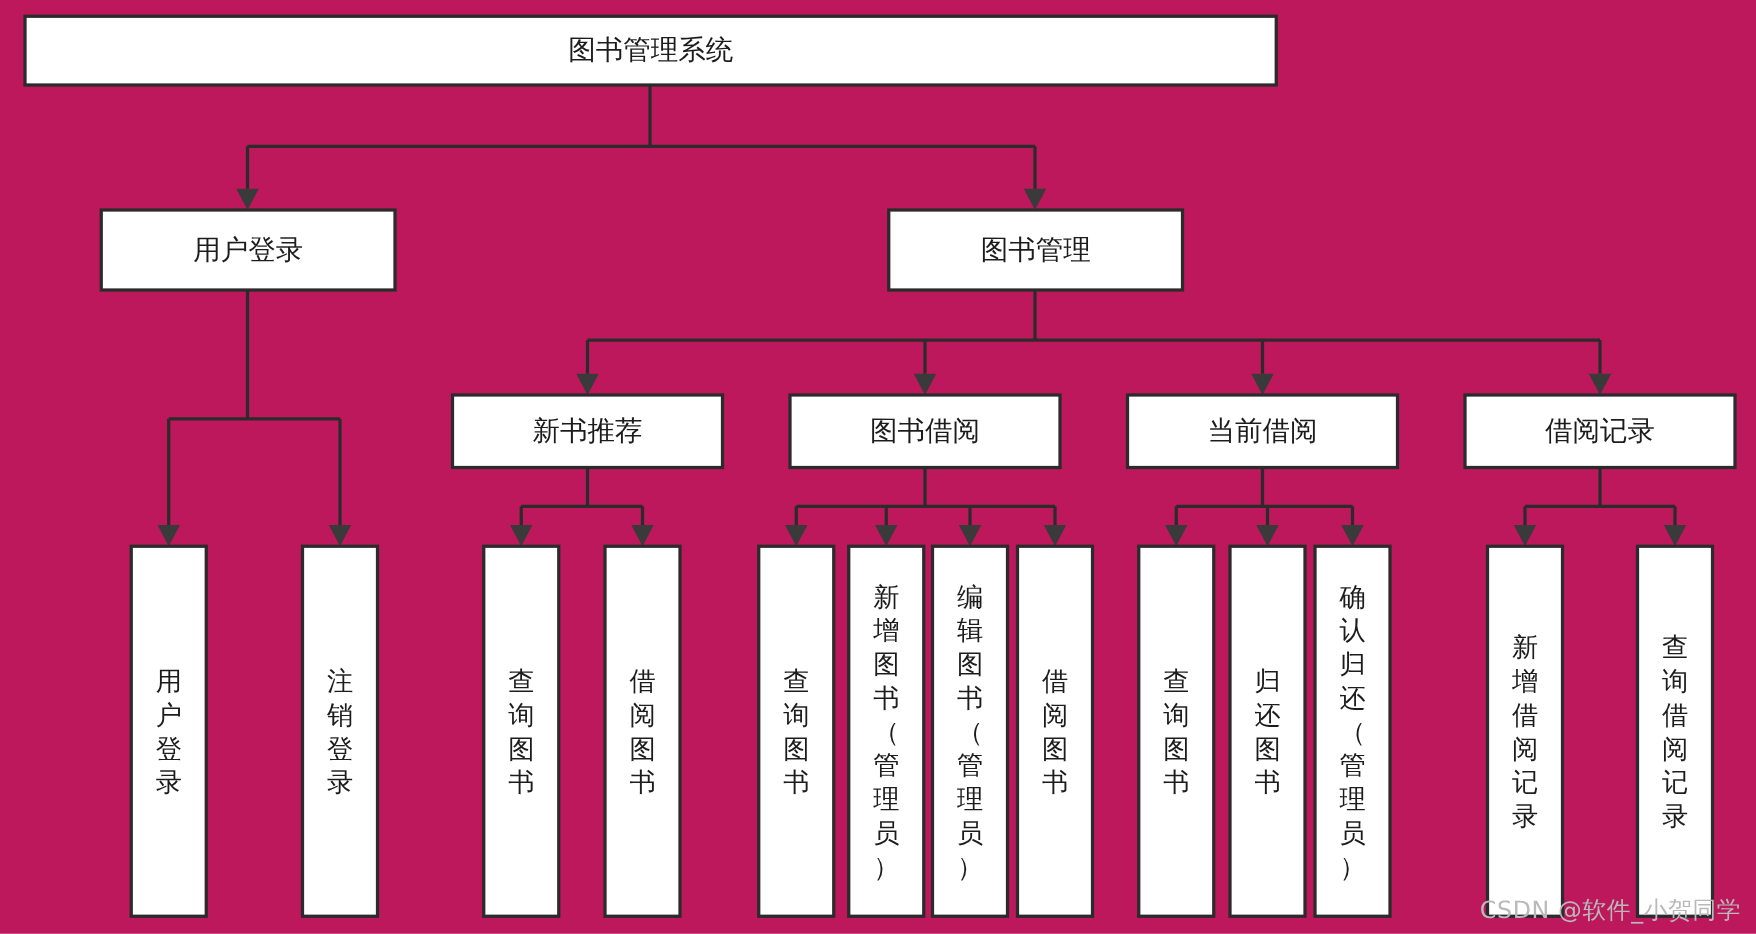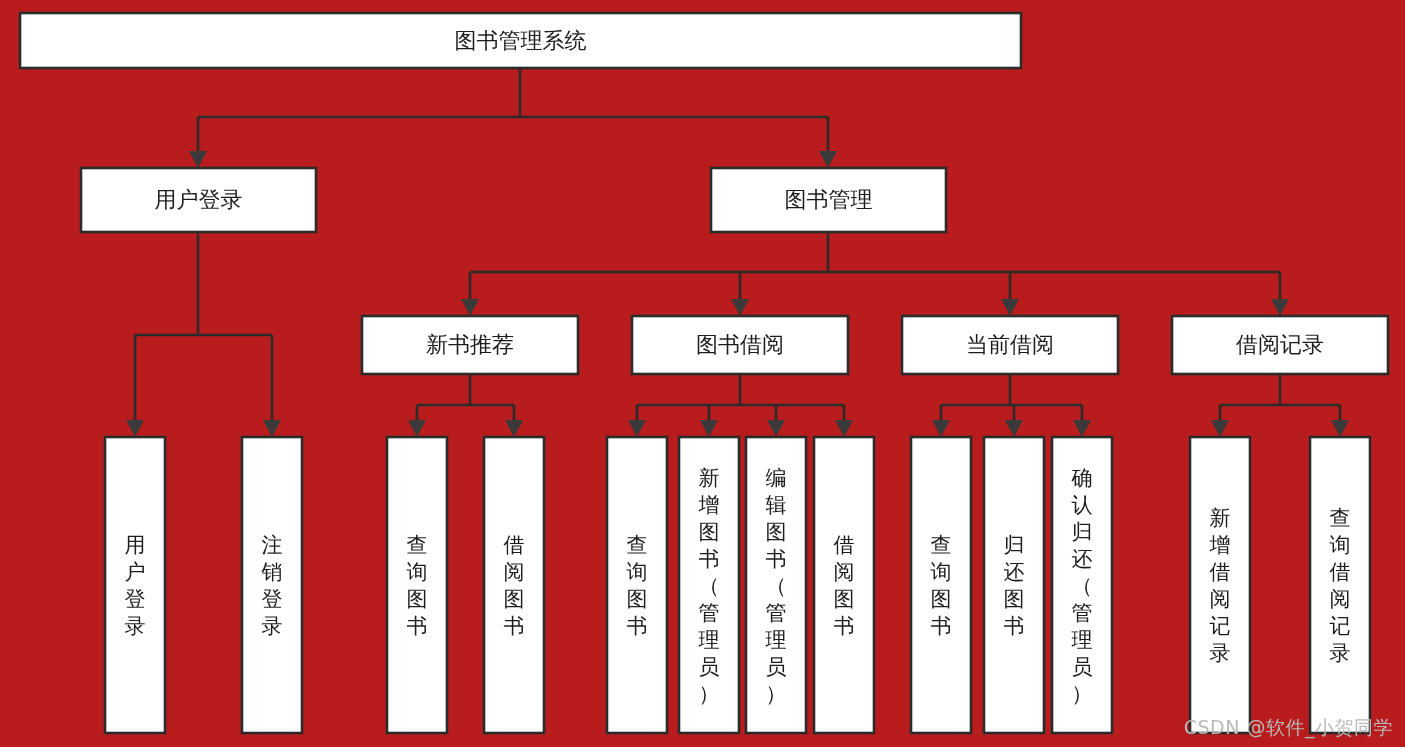"图书管理系统" #diagram-root { background: #b91c1c -> #be185d }
